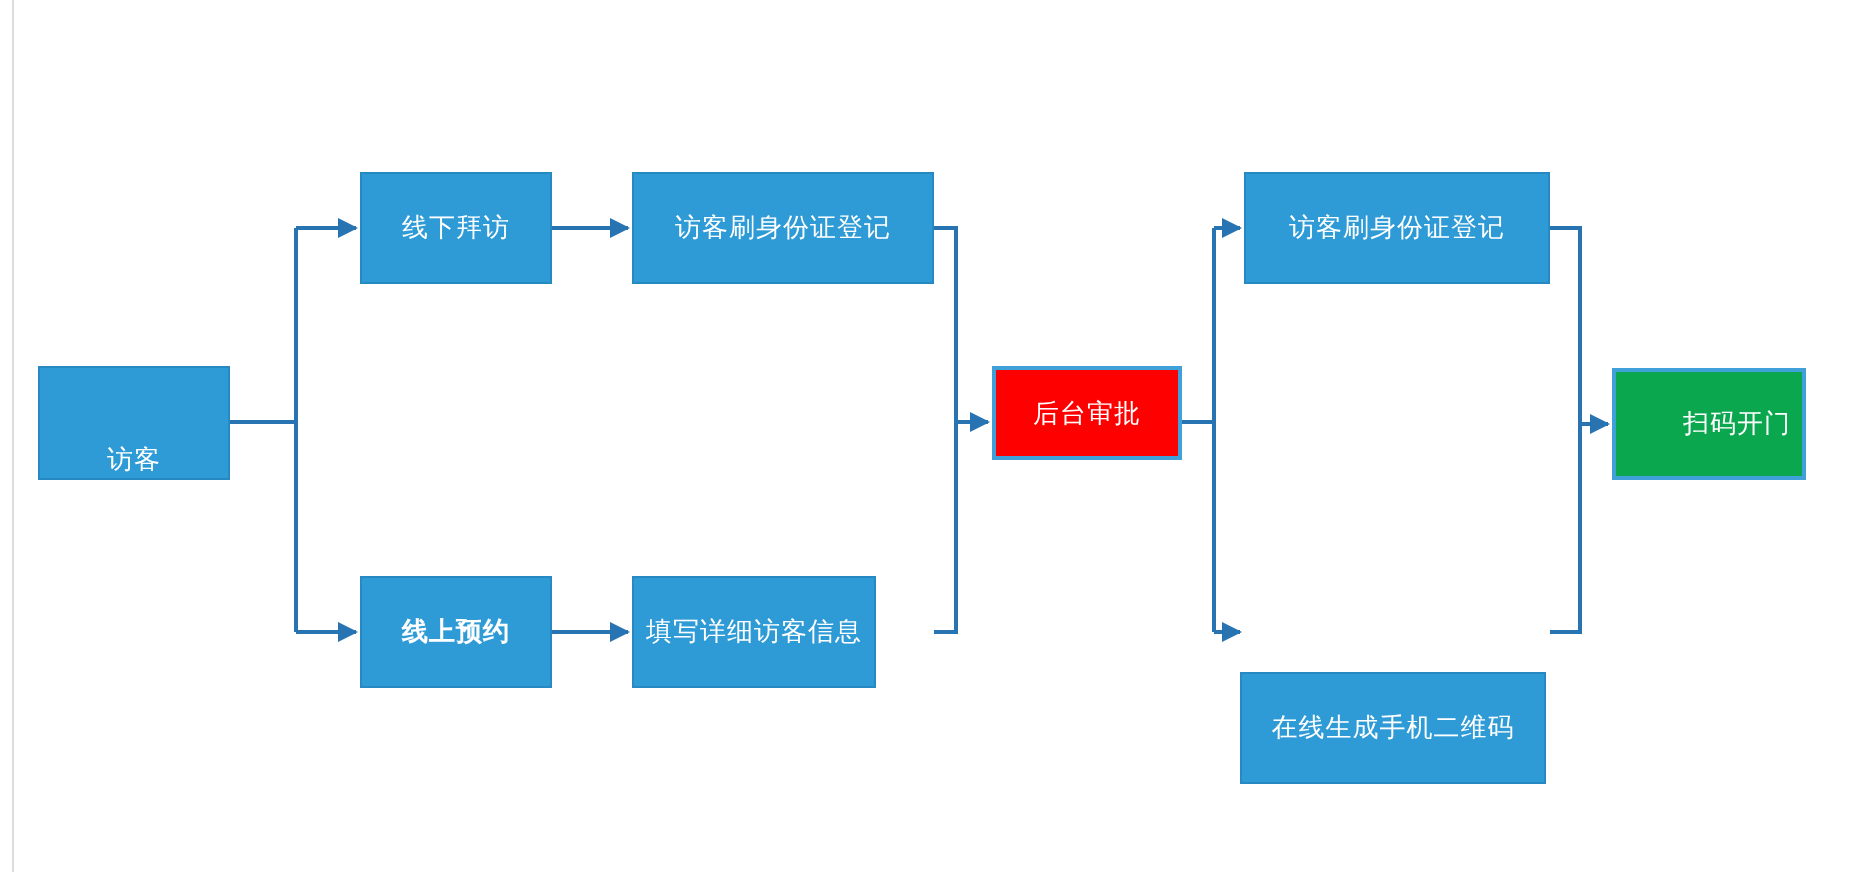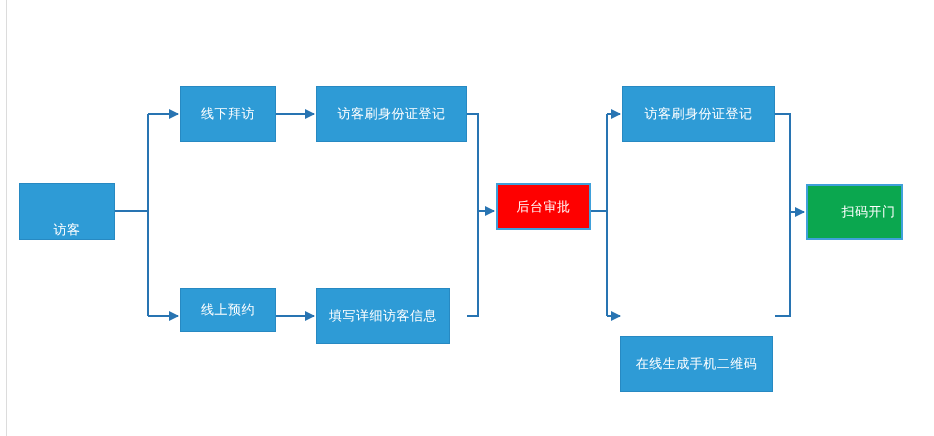"线上预约" div.node { font-weight: none -> bold; height: 44px -> 56px }
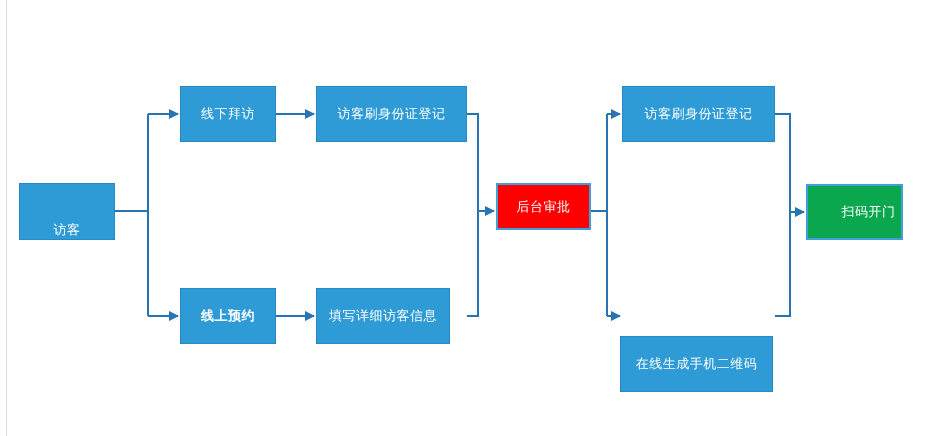"填写详细访客信息" div.node { width: 134px -> 122px }
